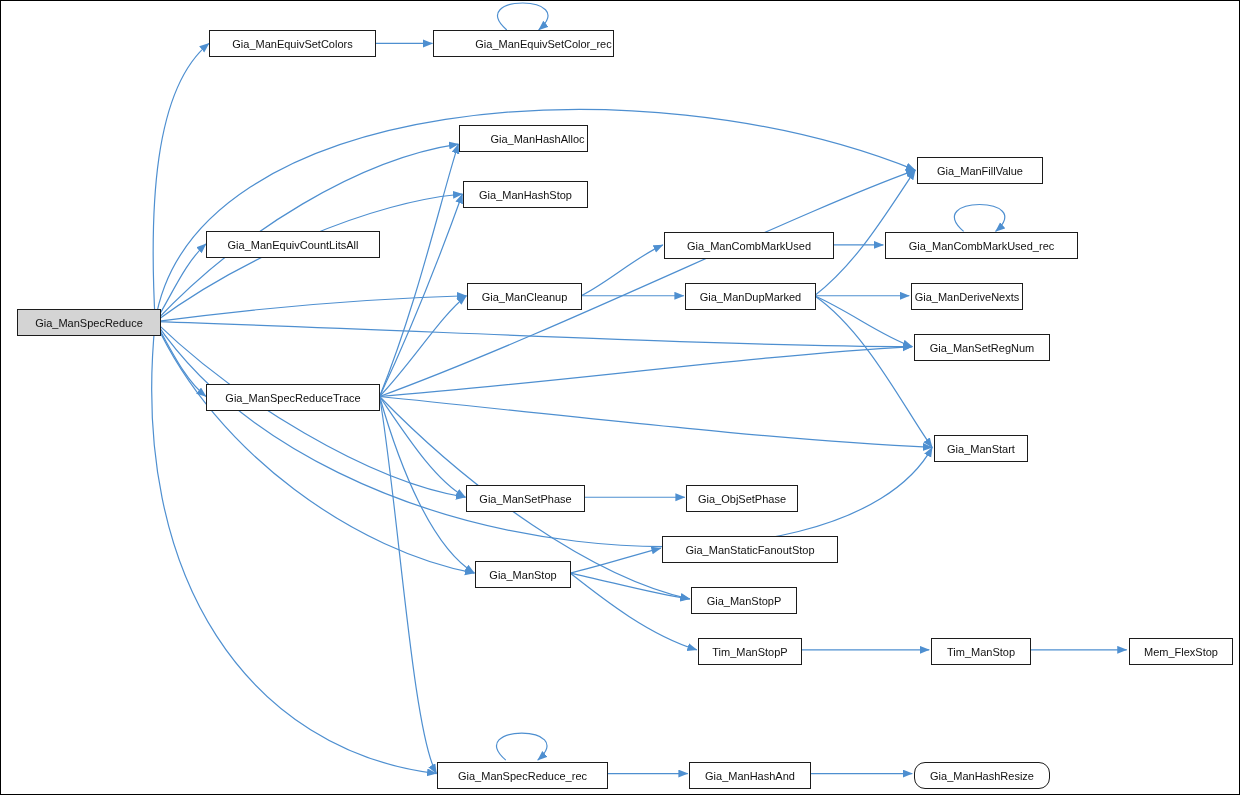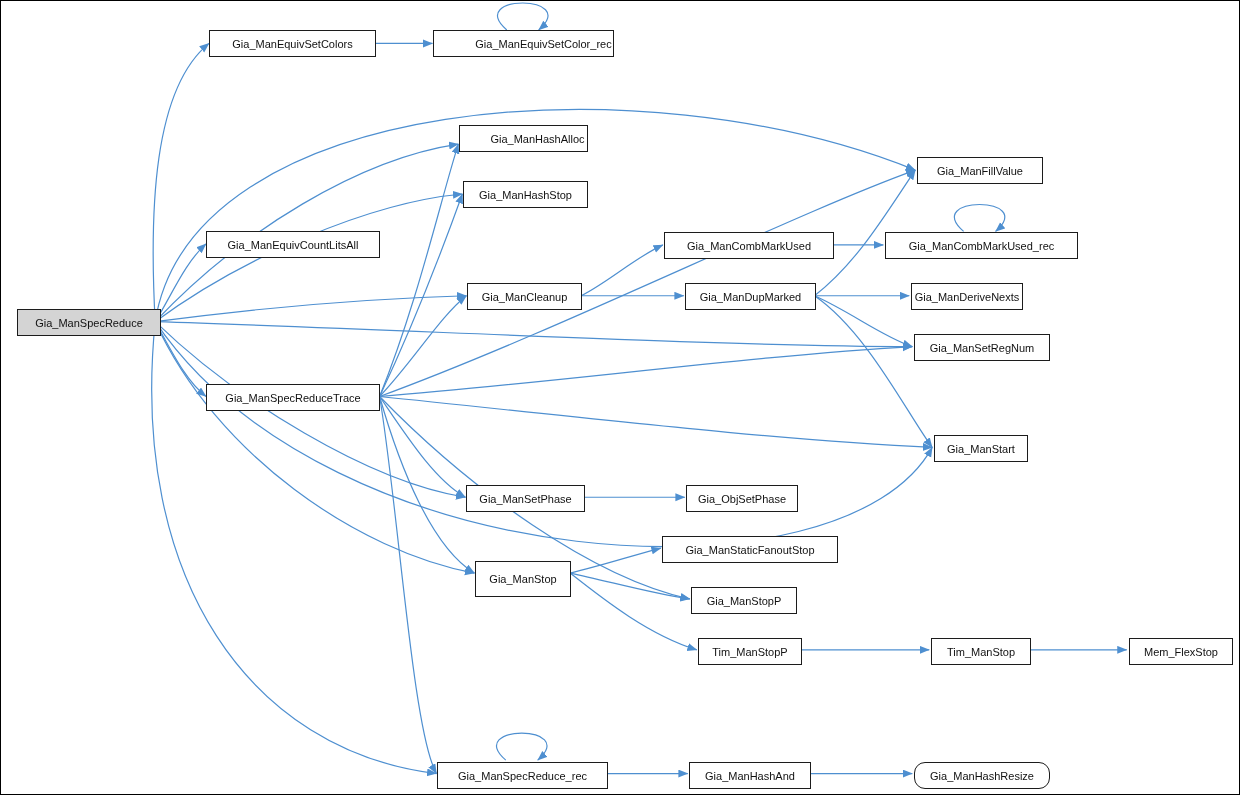"Gia_ManStop" div.node { height: 36px -> 27px }
